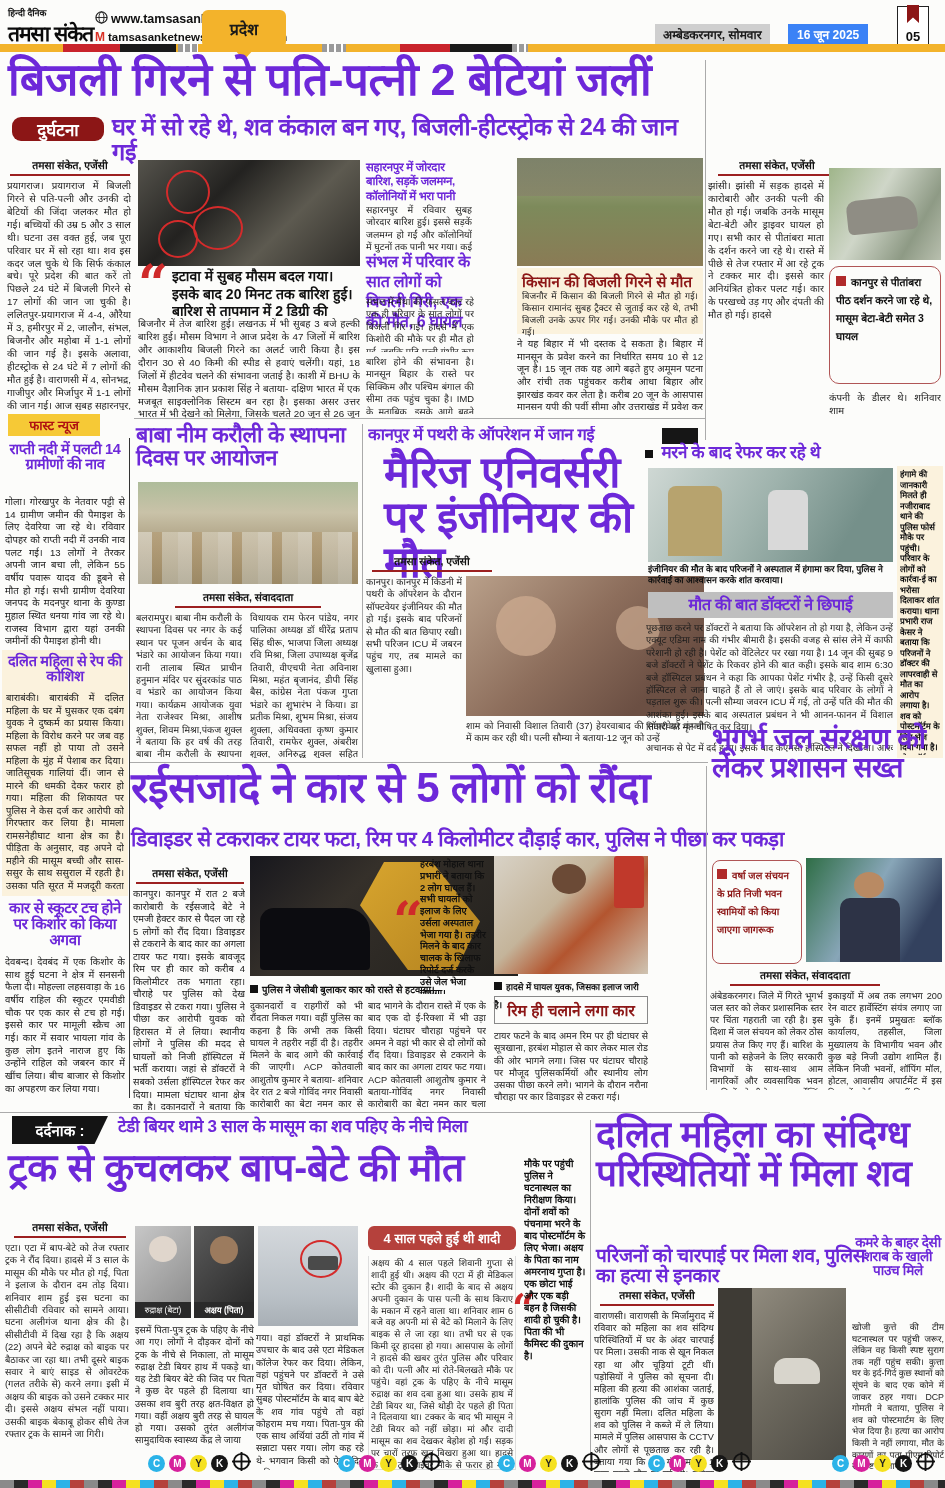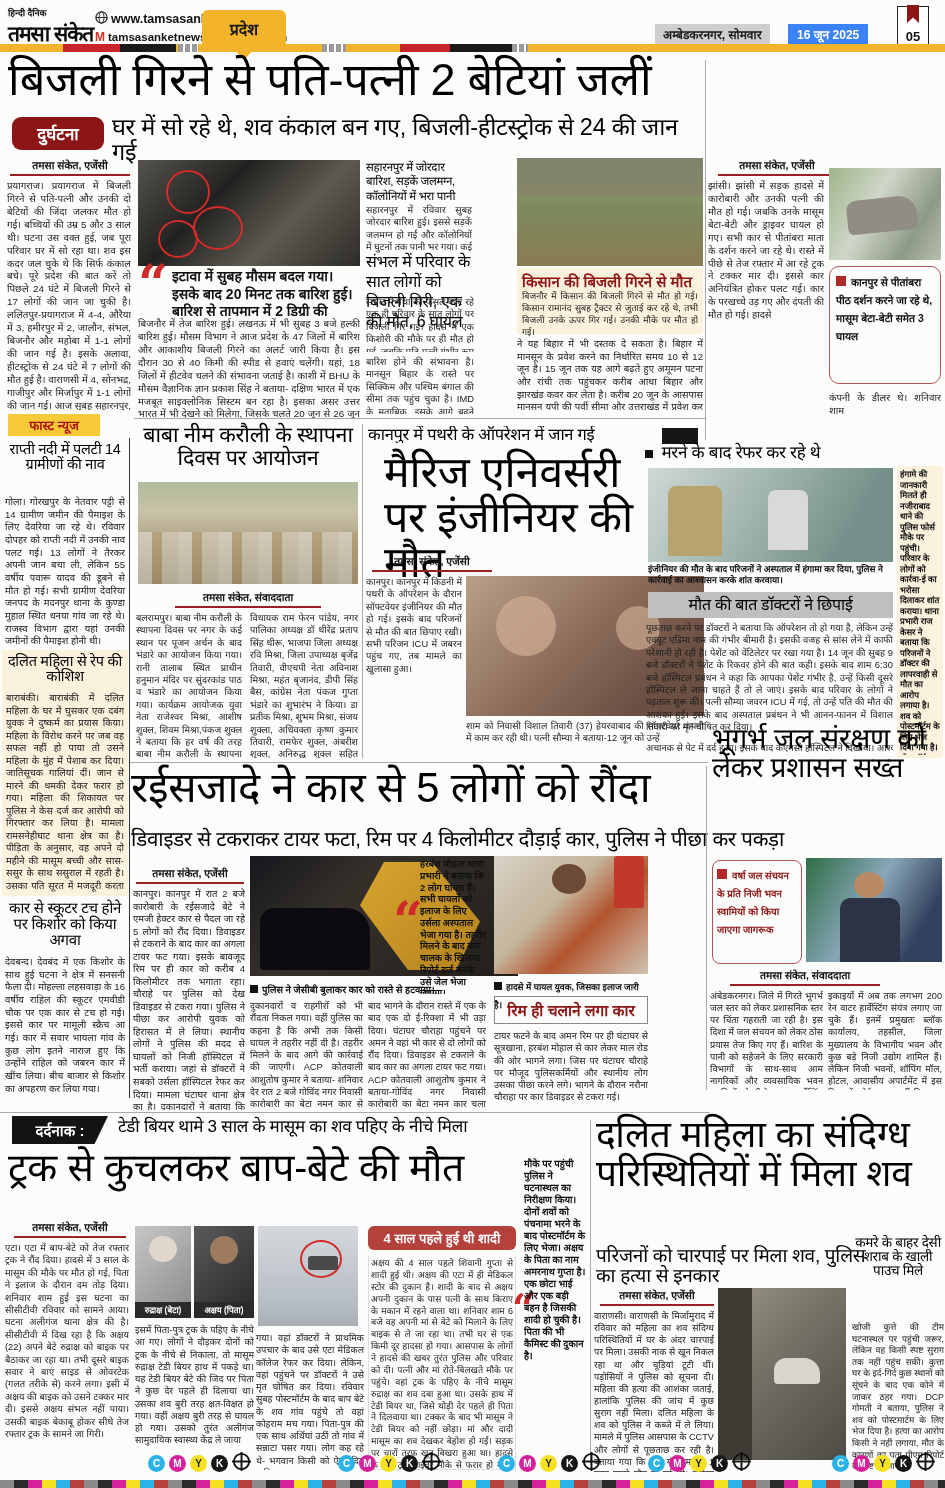"बिजली गिरने से पति-पत्नी 2" .hd { color: #000000 -> #6d28d9; font-weight: normal -> bold }
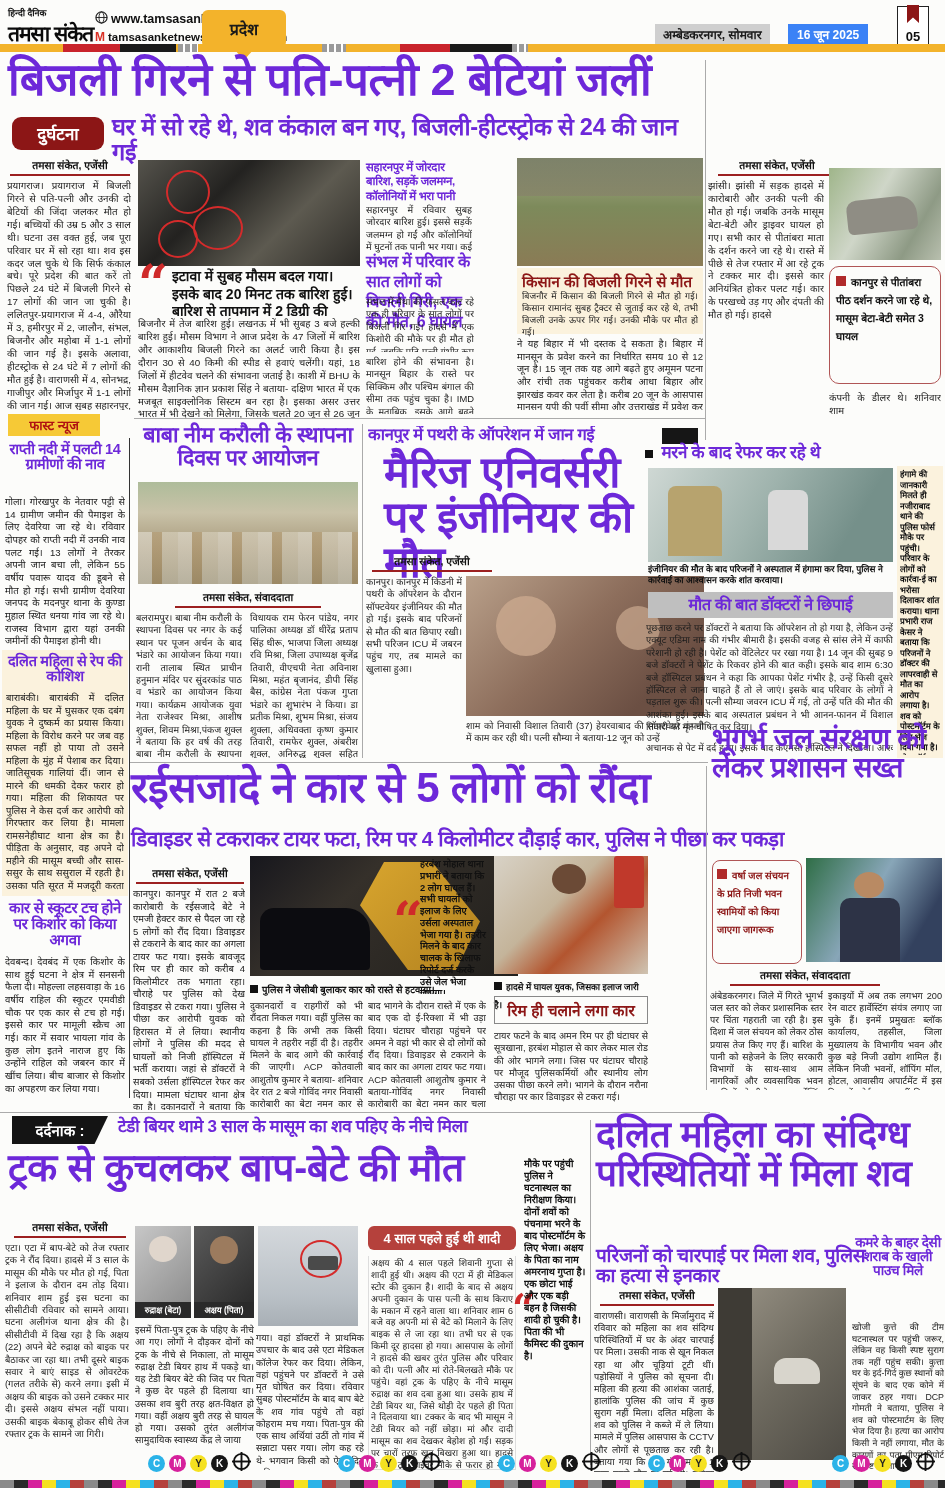"दुर्घटना" div.b { height: 33px -> 24px }
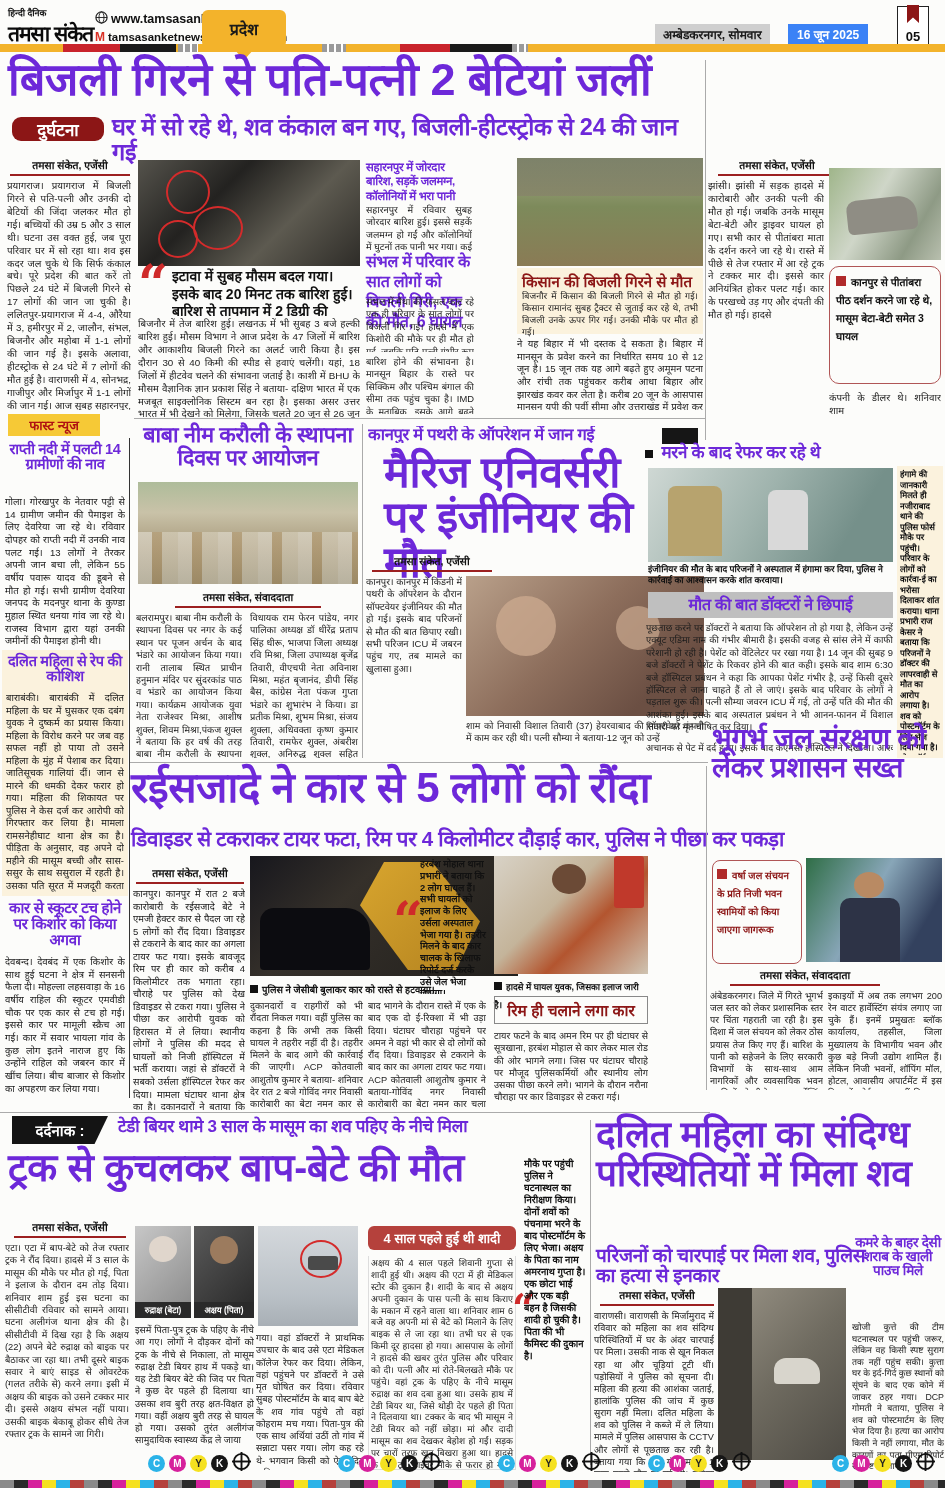"बाबा नीम करौली के स्थापना" div.b { text-align: center -> left }
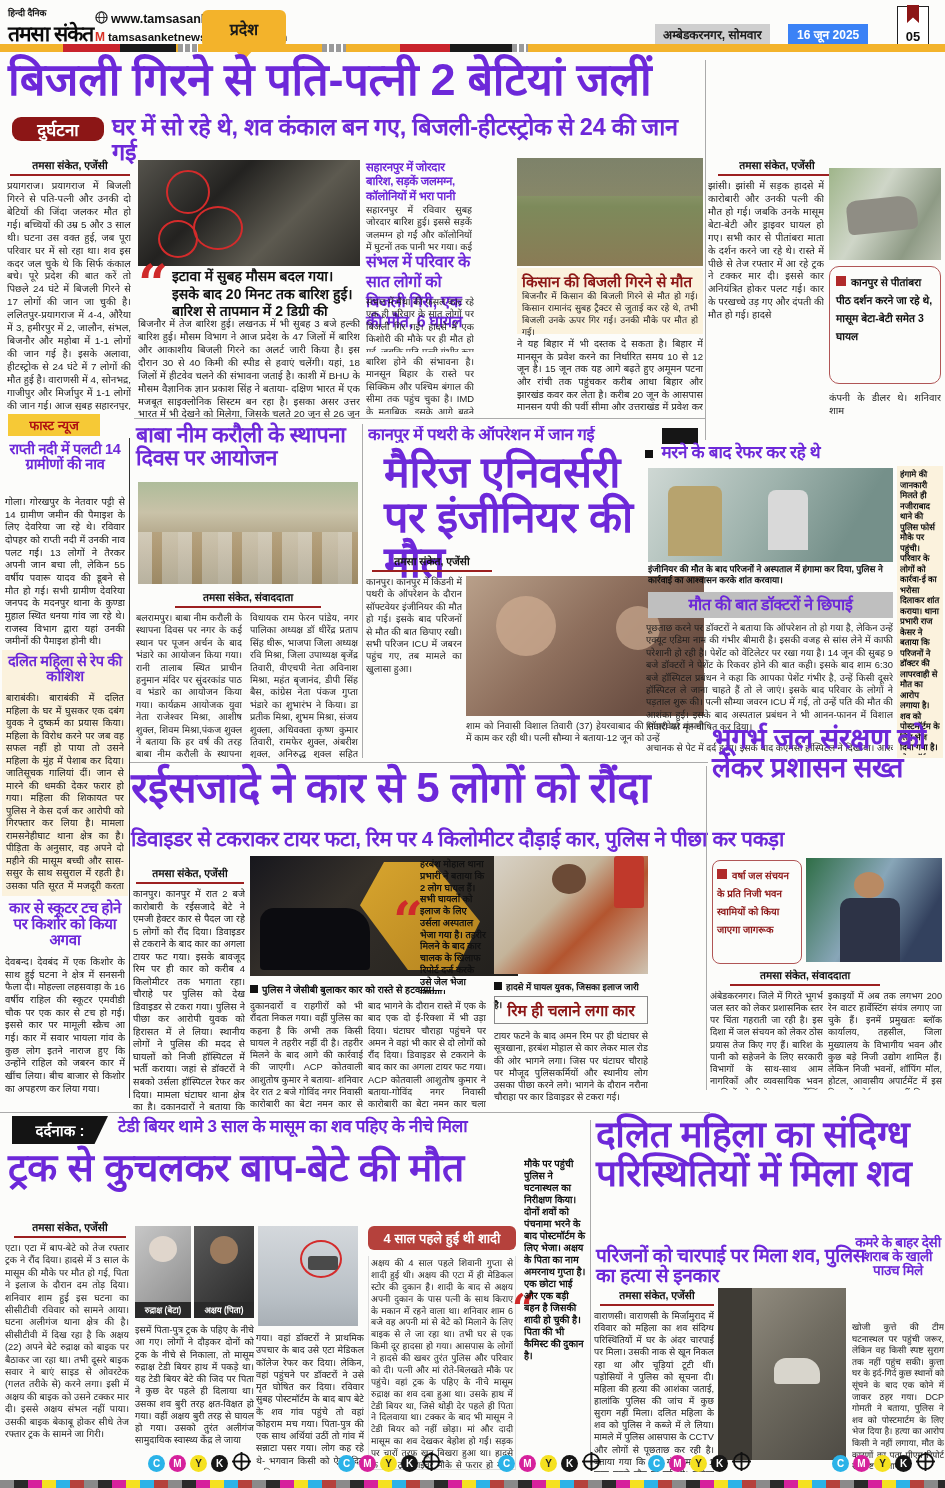"रुद्राक्ष (बेटा)" div.b { font-weight: bold -> normal }
